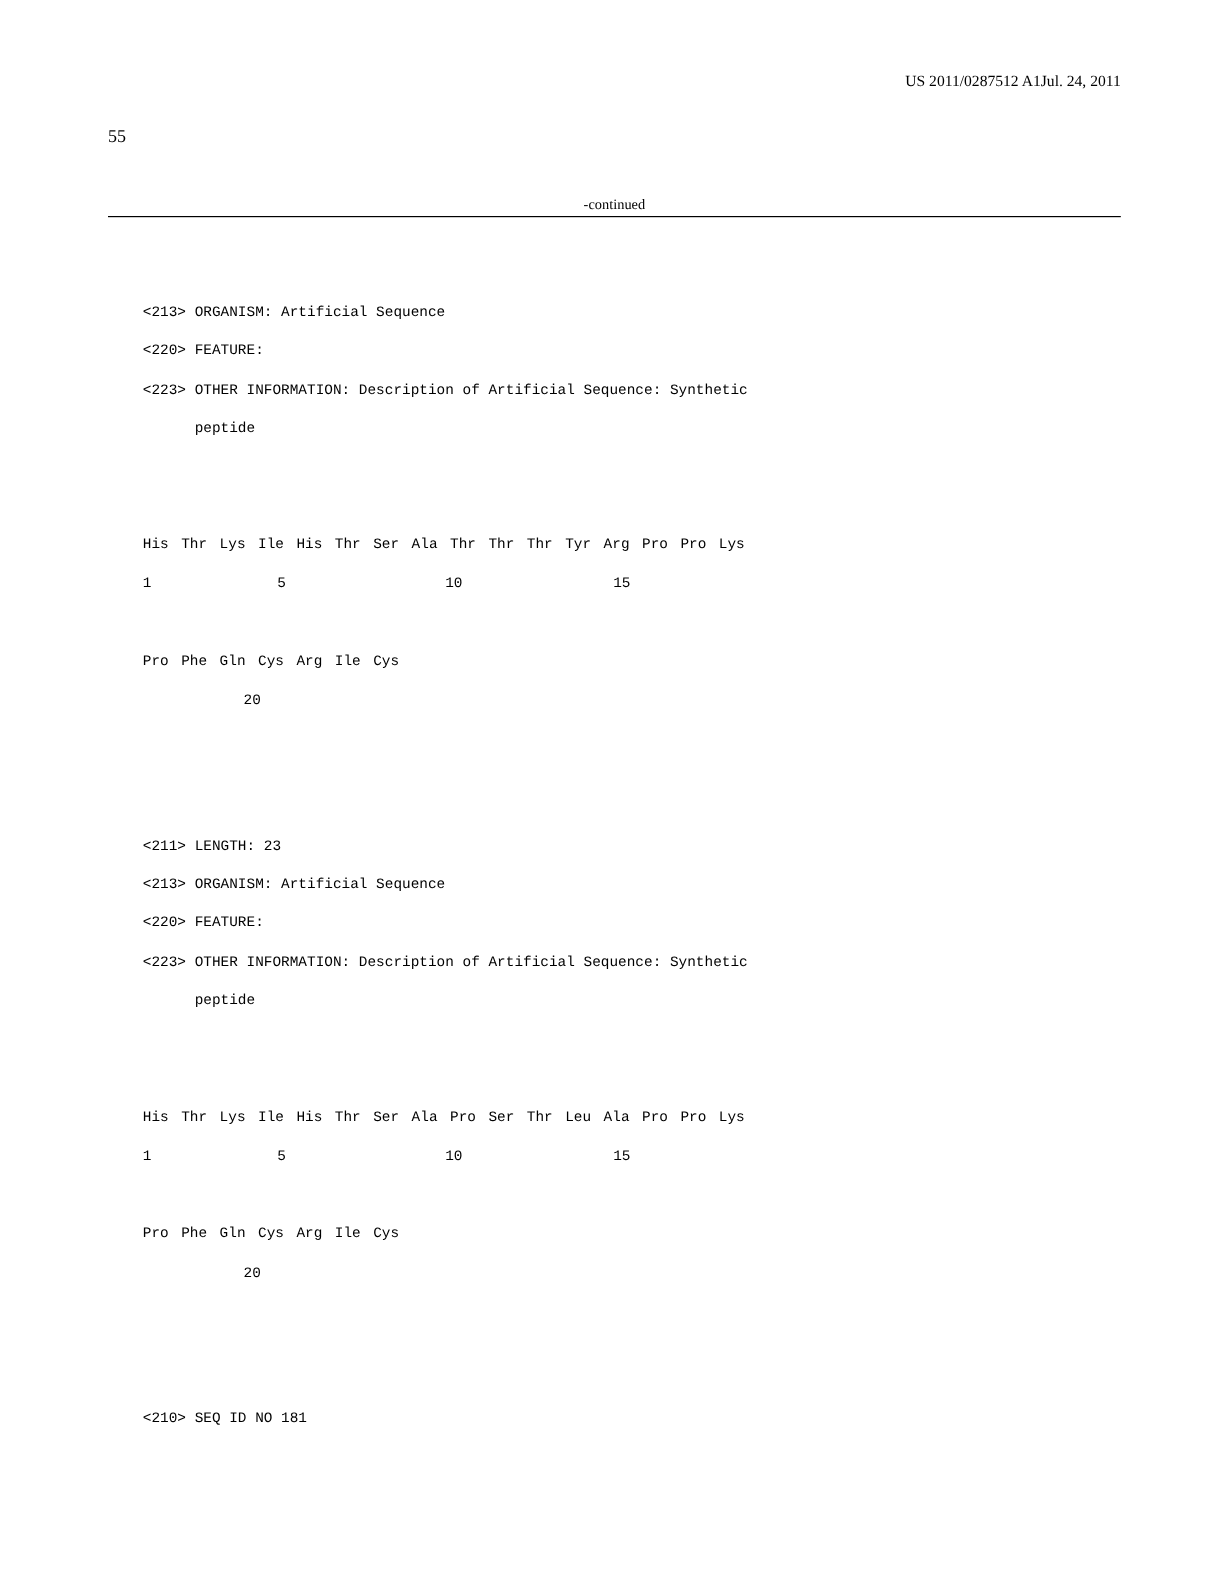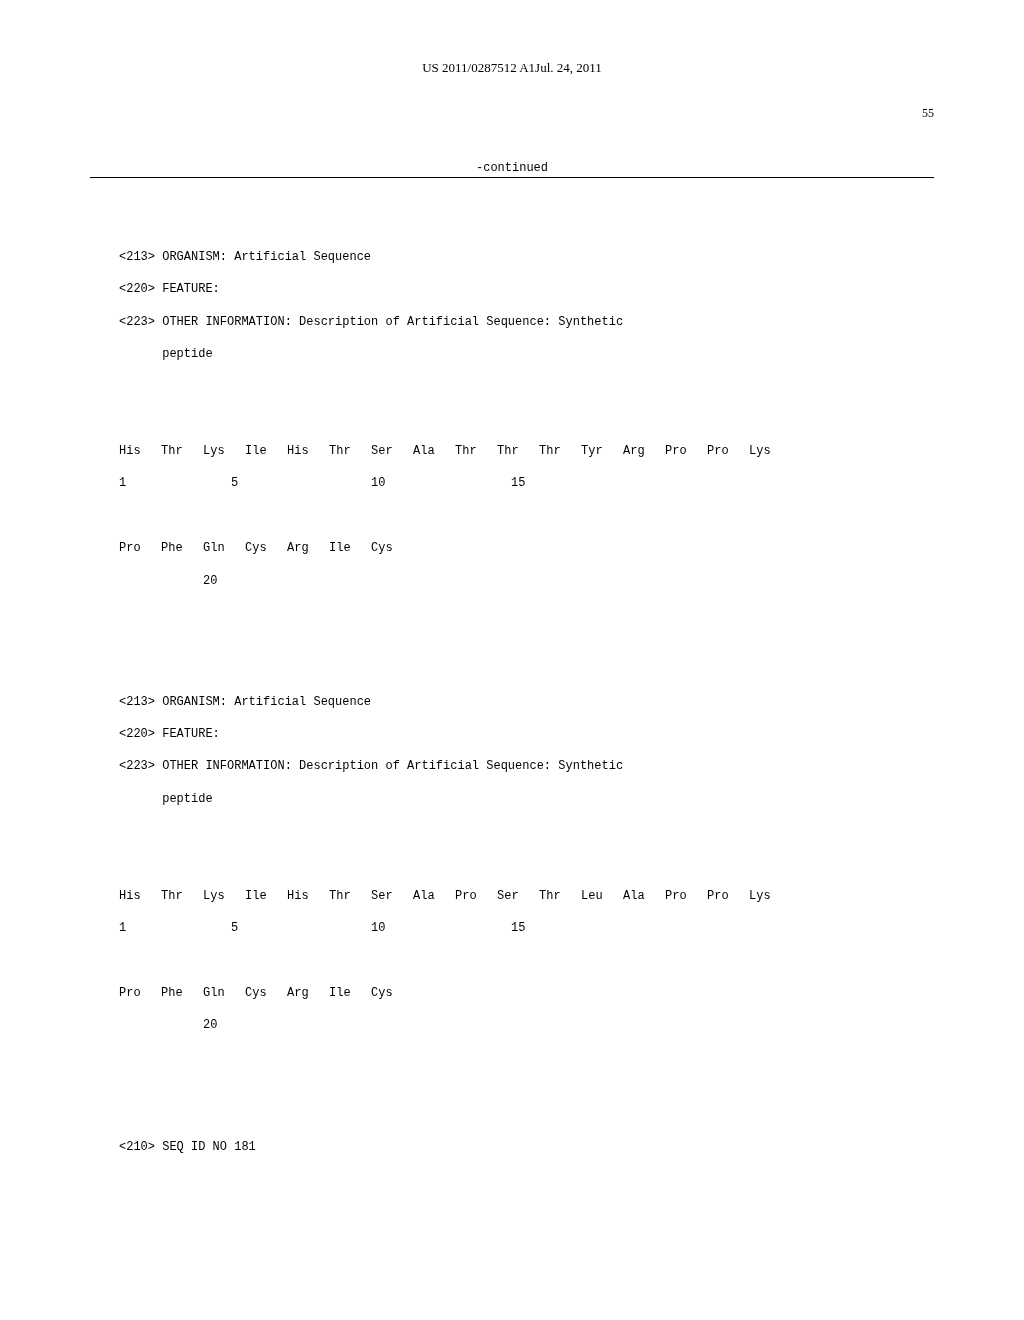"US 2011/0287512 A1" .header { justify-content: center -> flex-end }
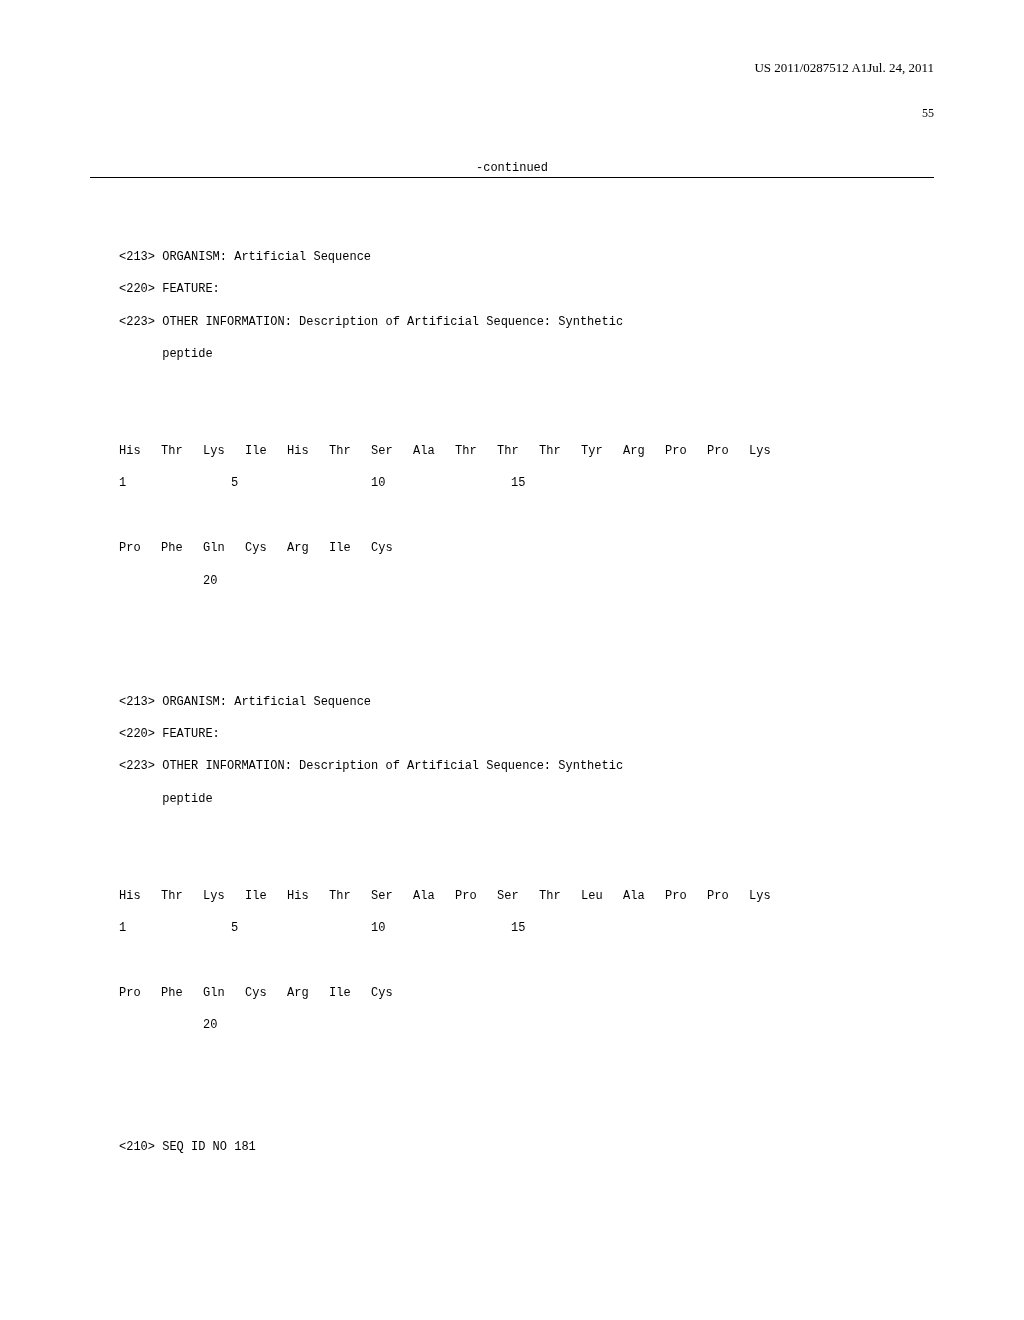"55" .page-number { font-size: 12px -> 15px; text-align: right -> left }
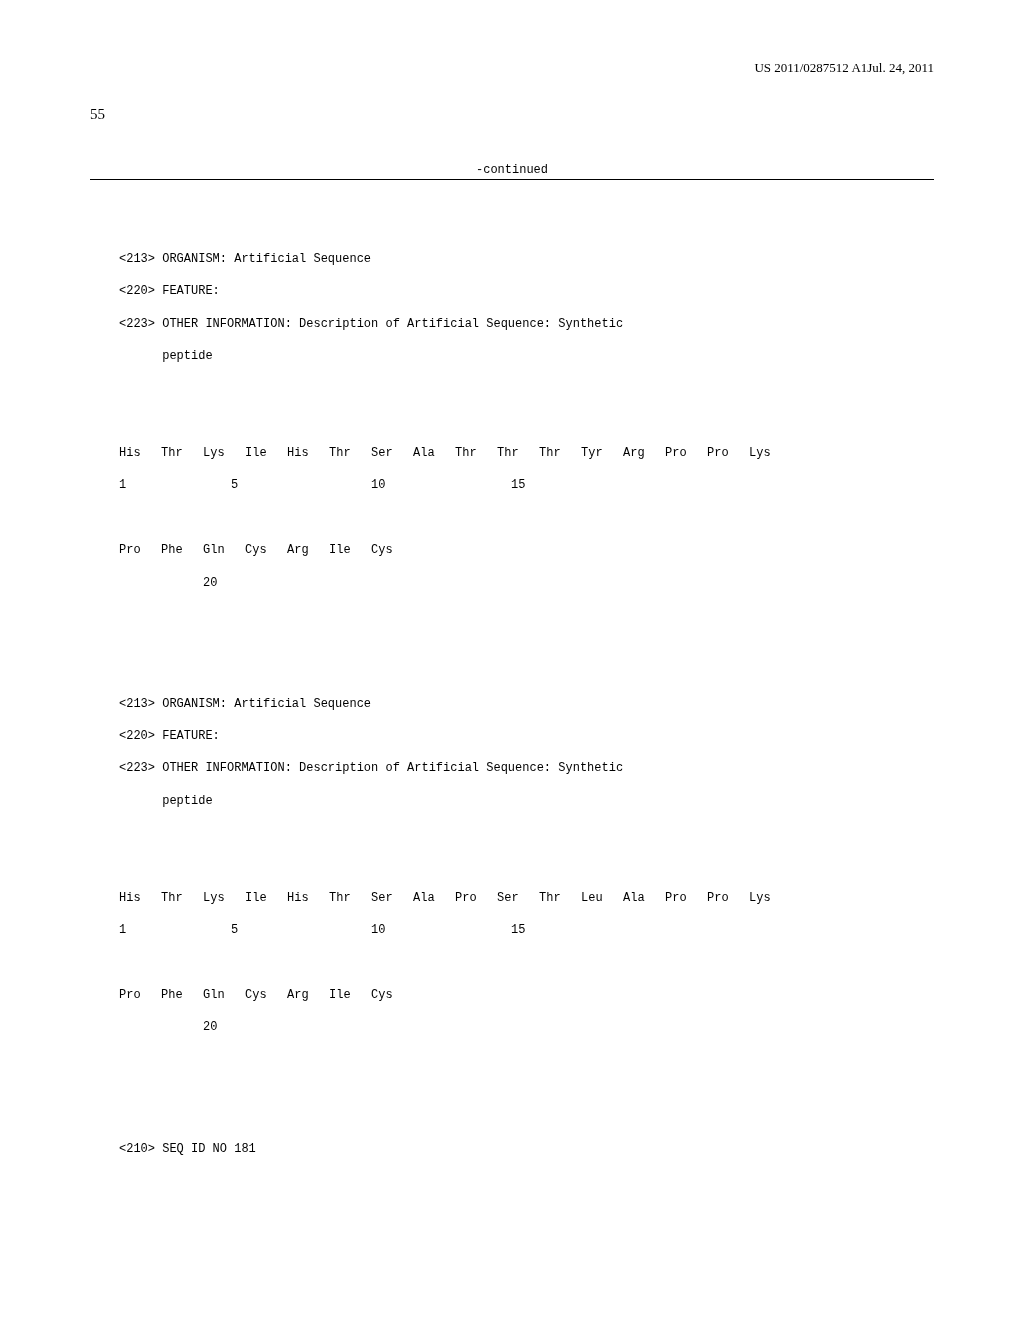"-continued" .continued { font-family: Liberation Mono, monospace -> Liberation Serif, serif }
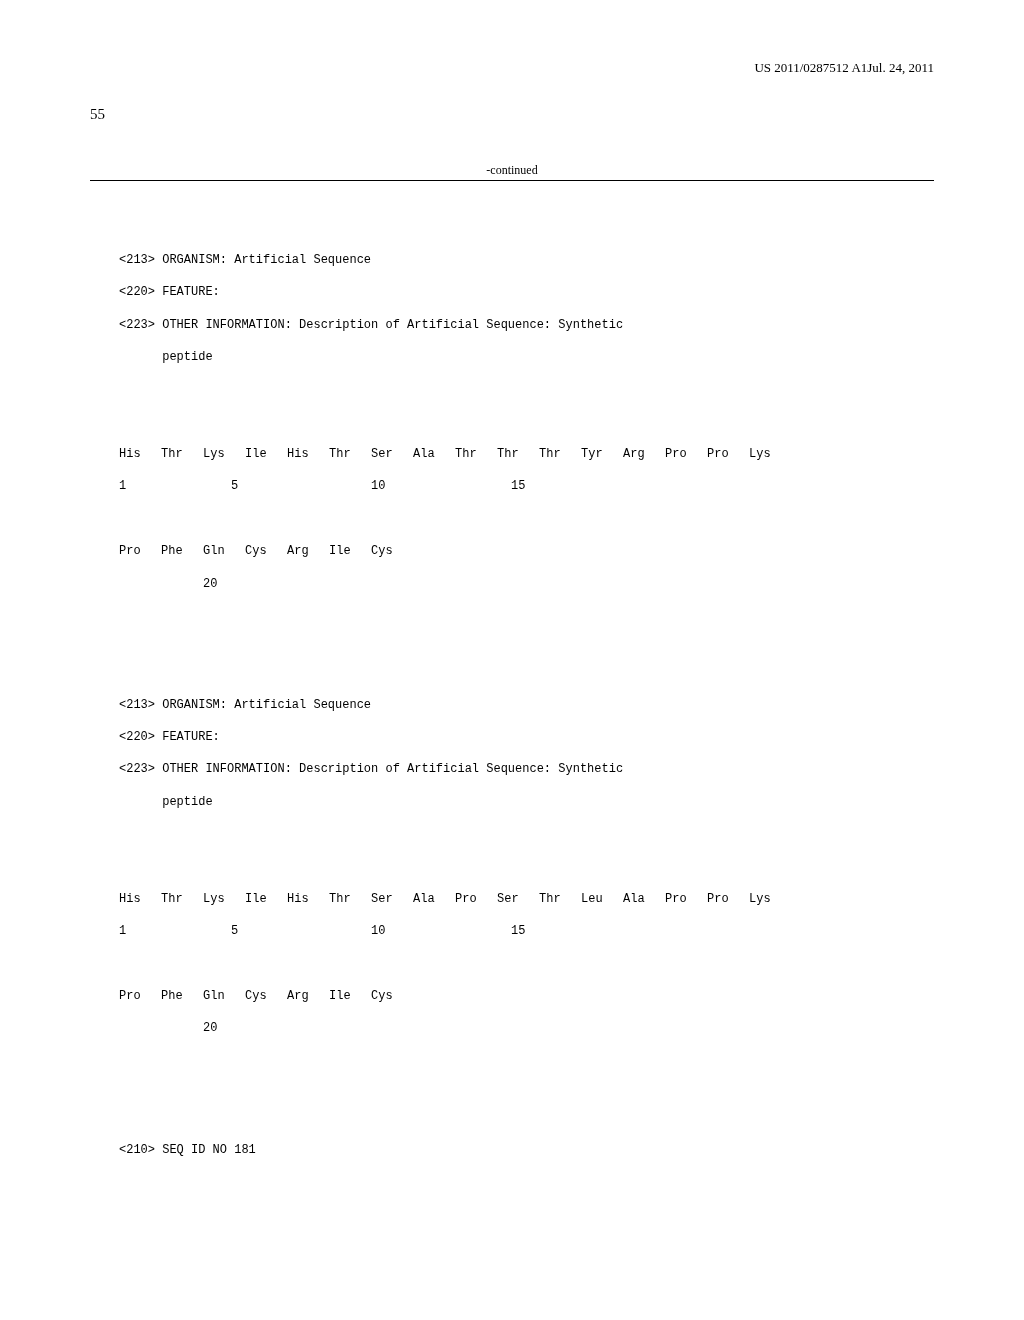"His" .seq-row { column-gap: 14px -> 4px }
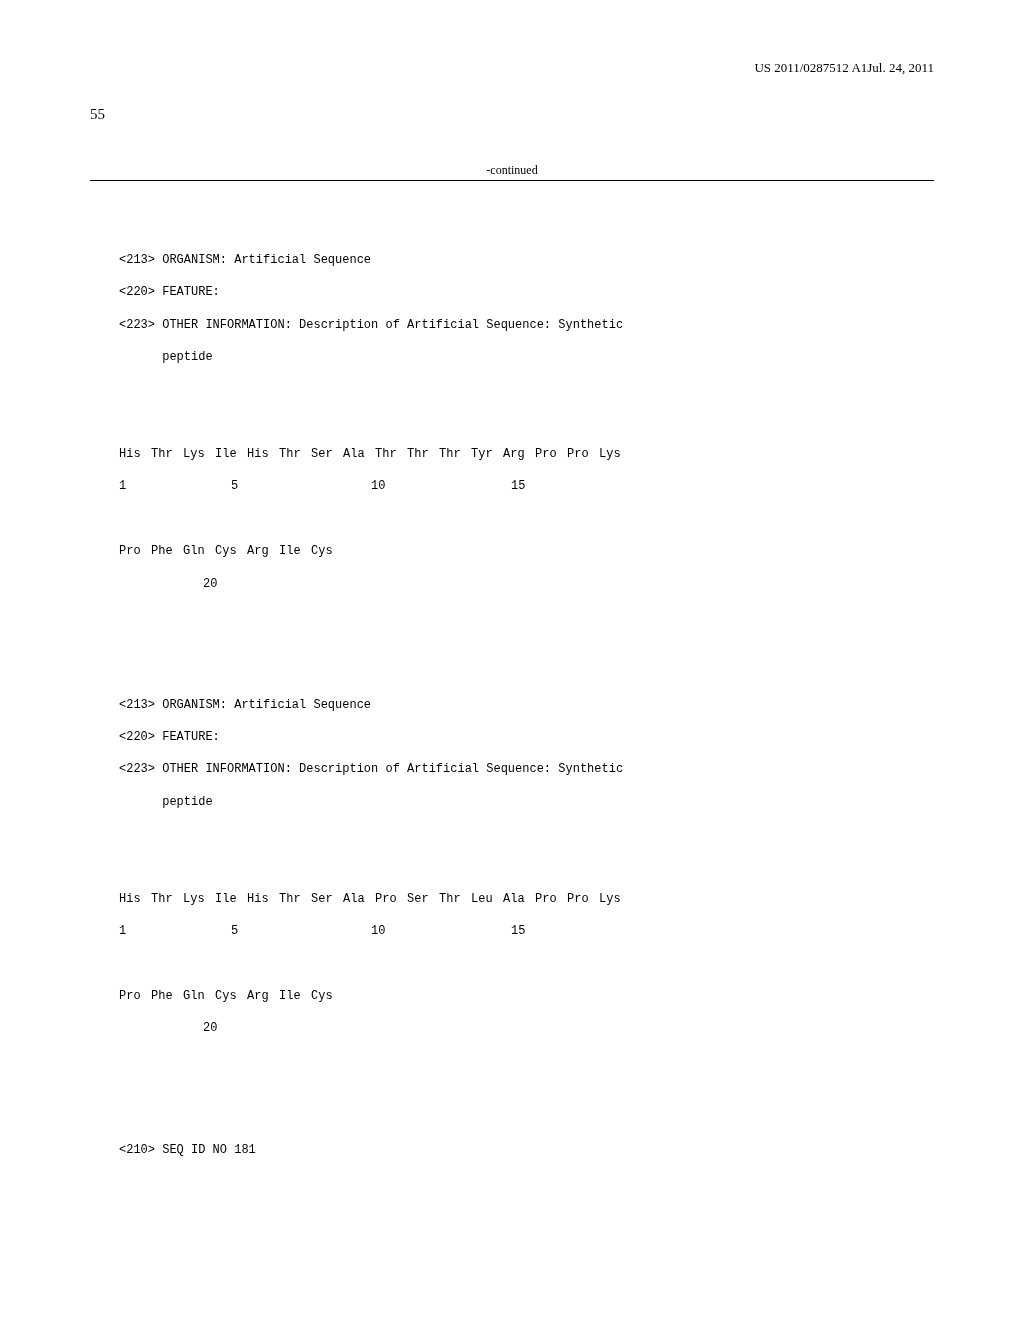"<211> LENGTH: 23" div { html: none -> <div>&lt;211&gt; LENGTH: 23</div> }
